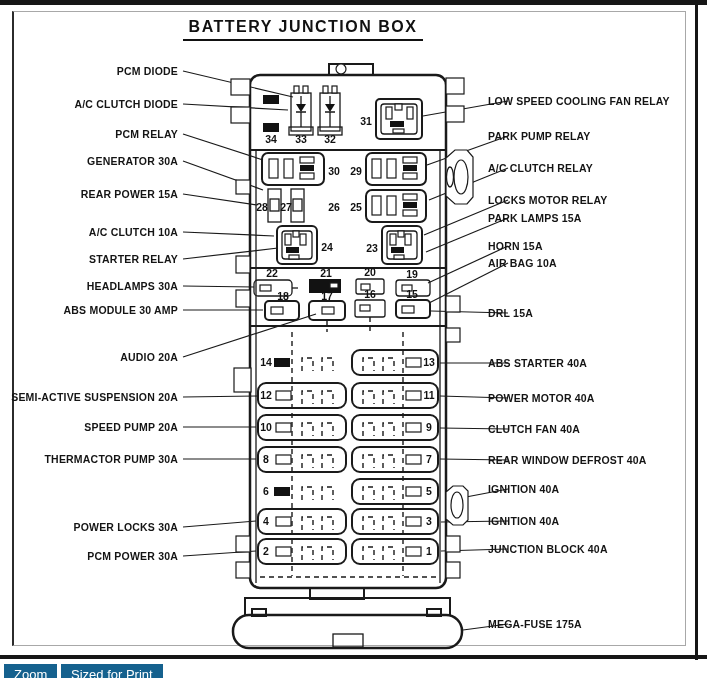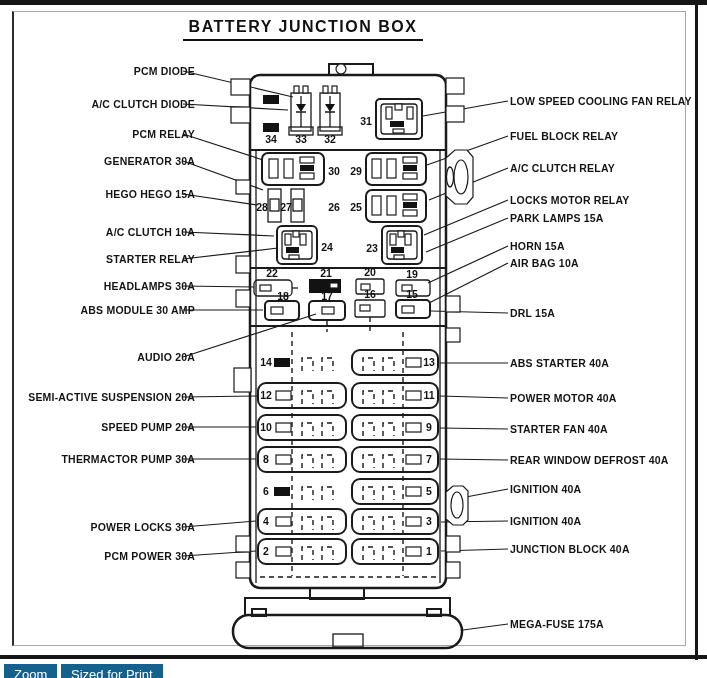"PCM DIODE" .lab-l { right: 512px -> 529px }
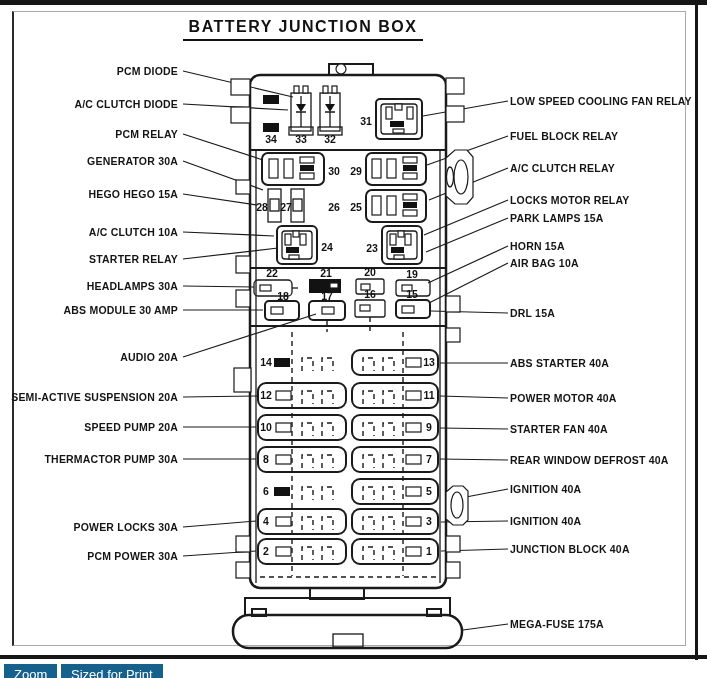"LOW SPEED COOLING FAN RELAY" .lab-r { left: 510px -> 488px }
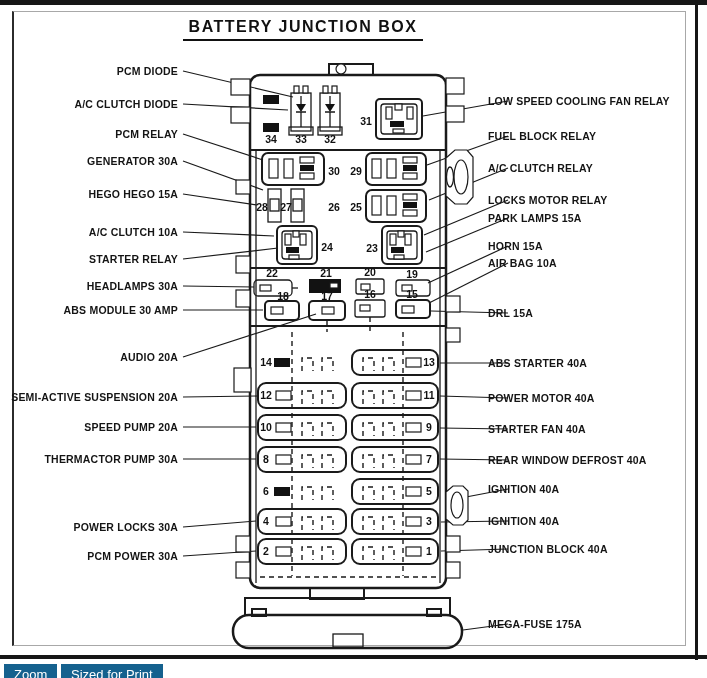"FUEL BLOCK RELAY" div.lab-r { text: FUEL BLOCK -> PARK PUMP }
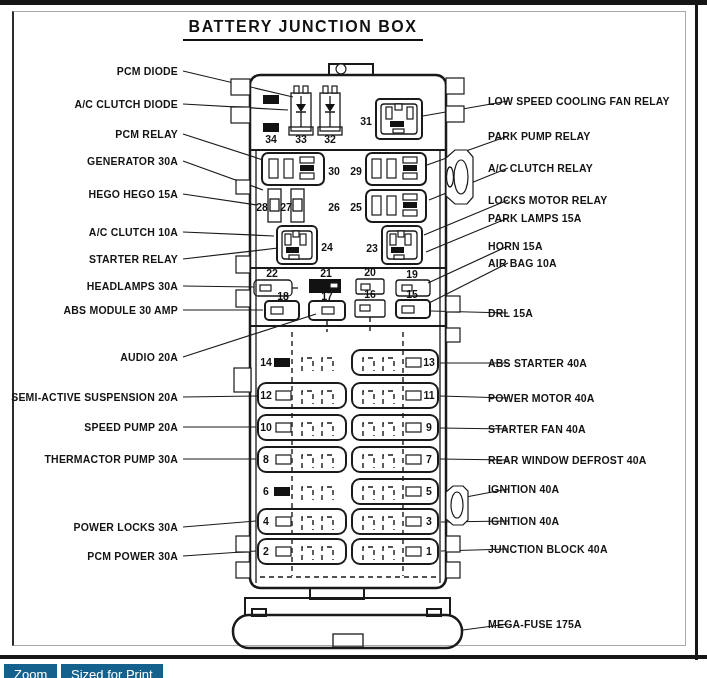"HEGO HEGO 15A" div.lab-l { text: HEGO HEGO -> REAR POWER }
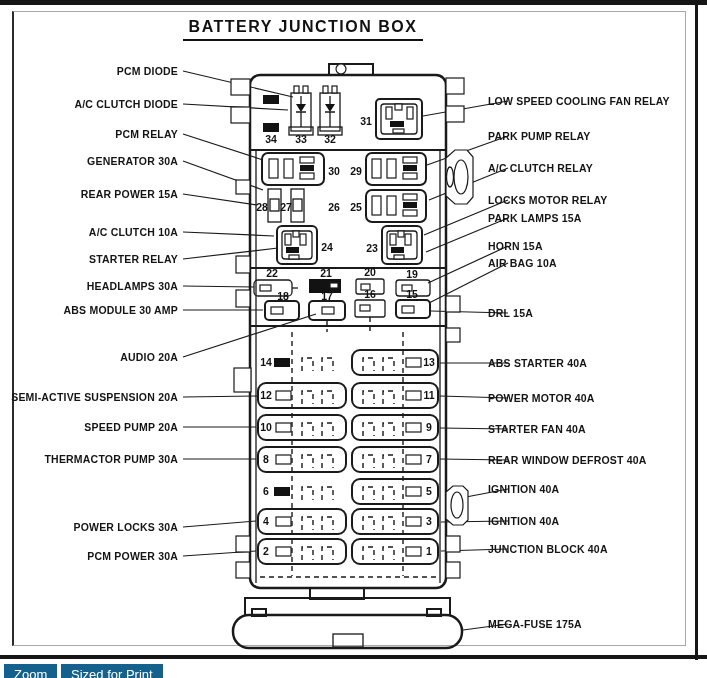"STARTER FAN 40A" div.lab-r { text: STARTER -> CLUTCH }
